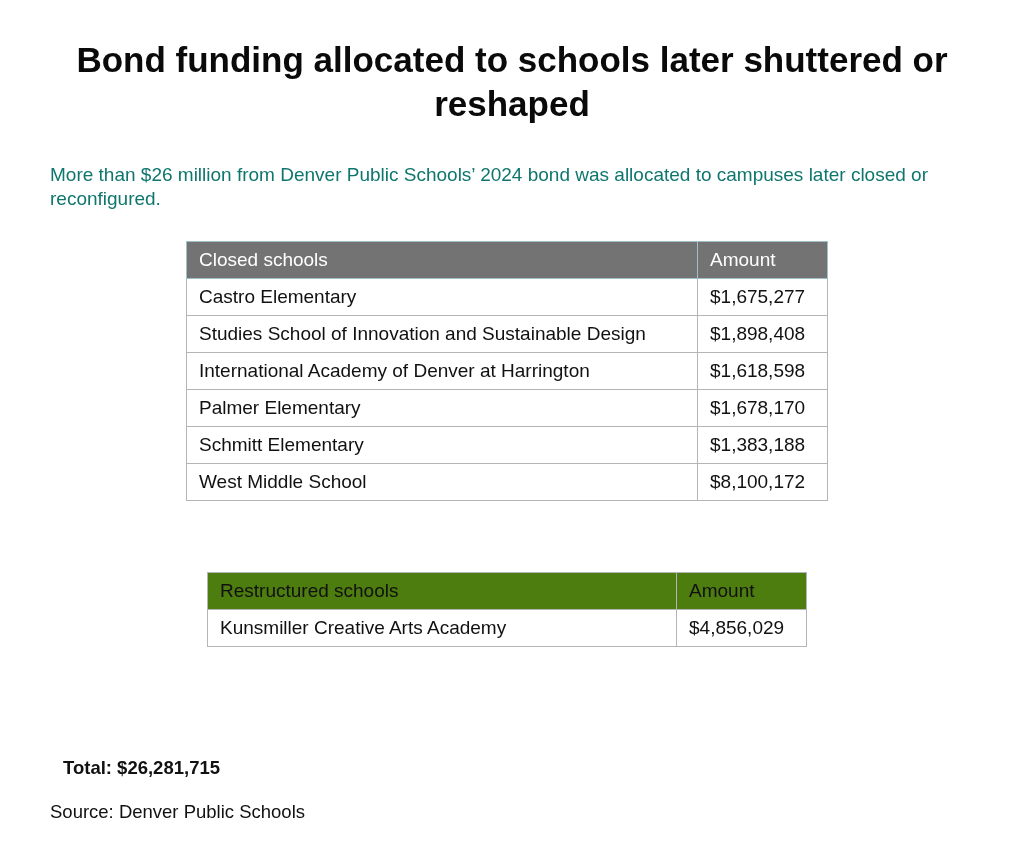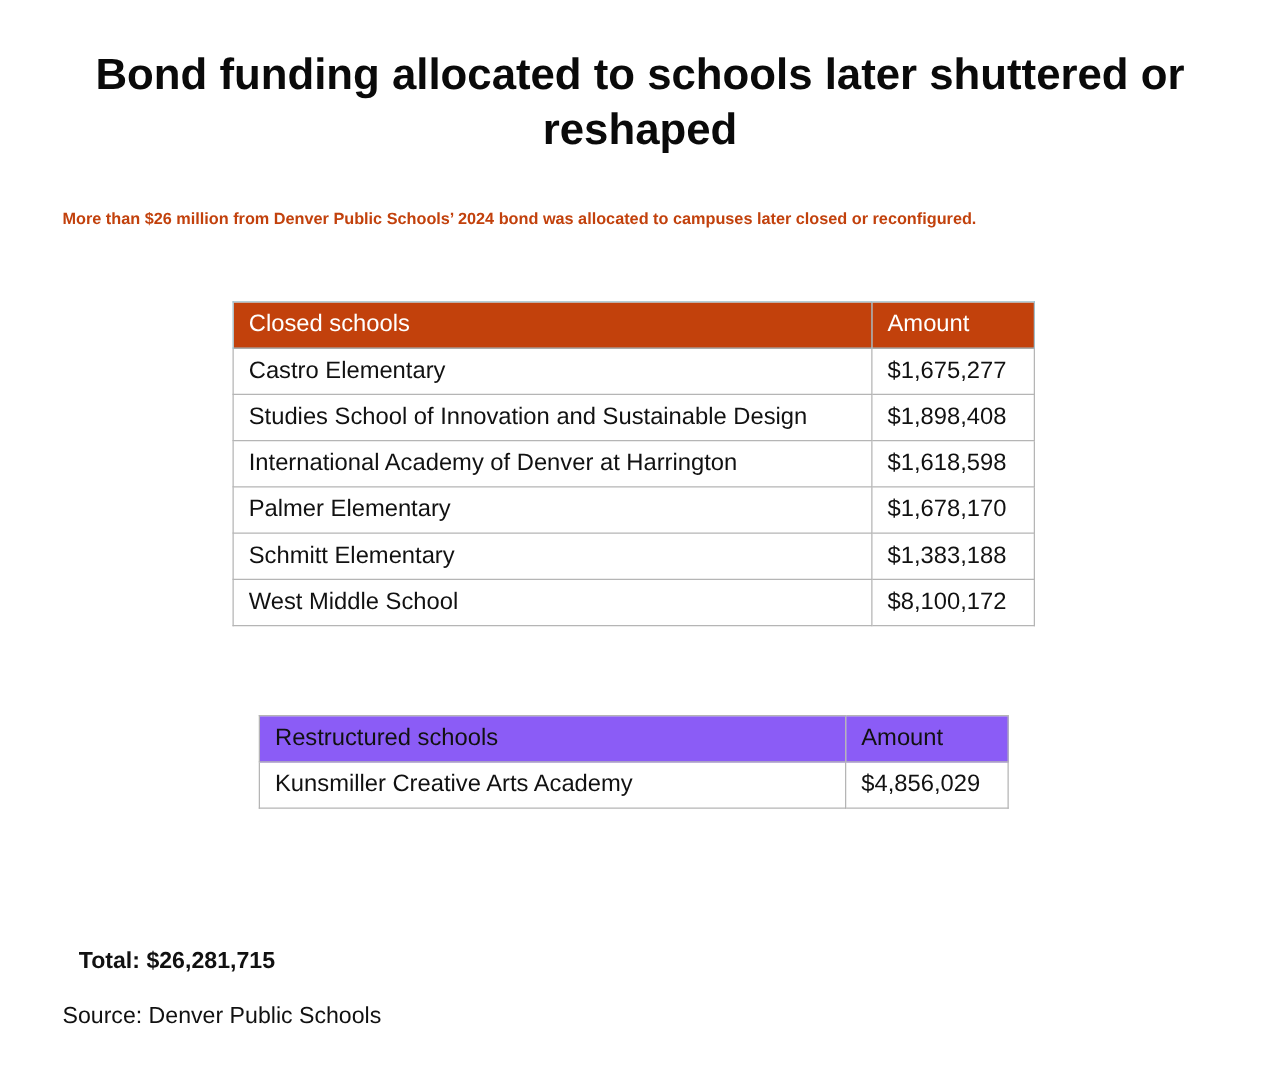"More than $26 million from" .subtitle { color: #c2410c -> #0f766e; font-size: 13px -> 19px; font-weight: bold -> none }
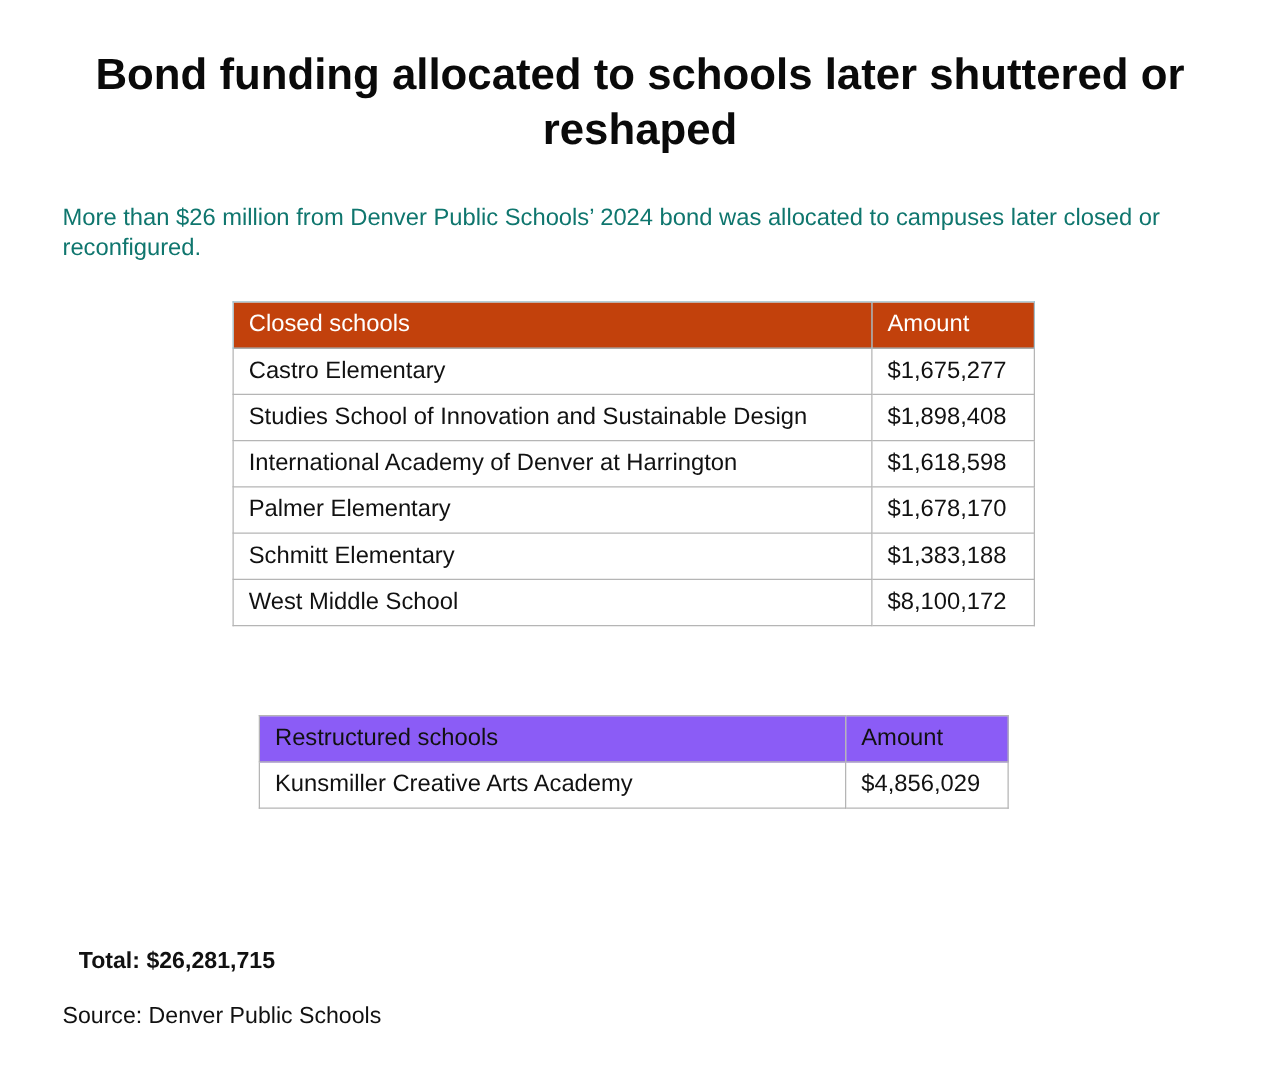"Closed schools" .t1 .hdr td { background: #c2410c -> #737373 }
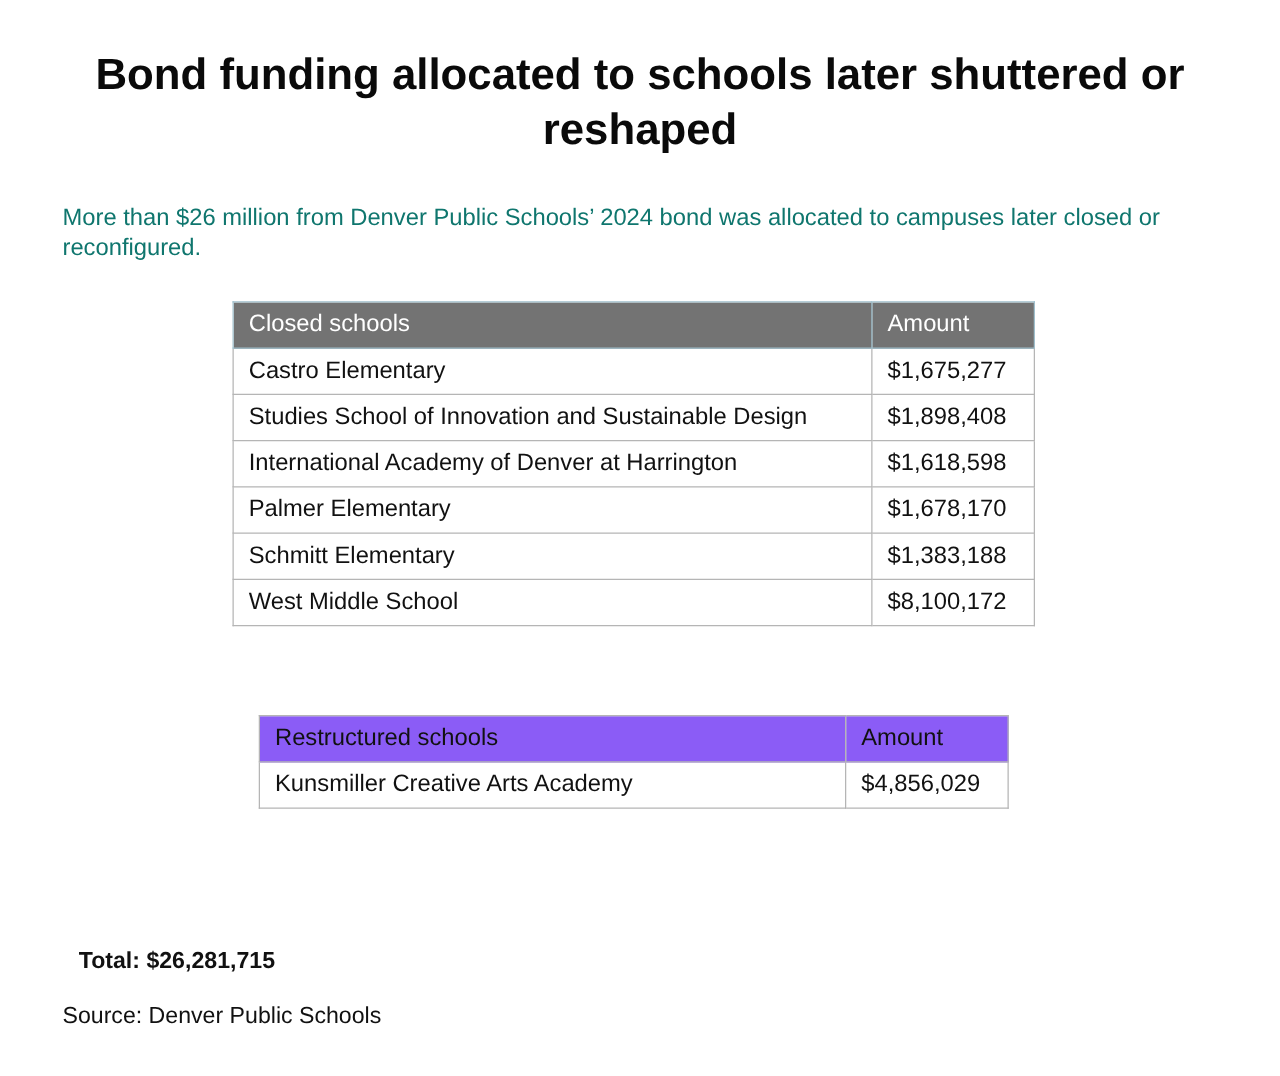"Restructured schools" .t2 .hdr td { background: #8b5cf6 -> #4d7c0f }
